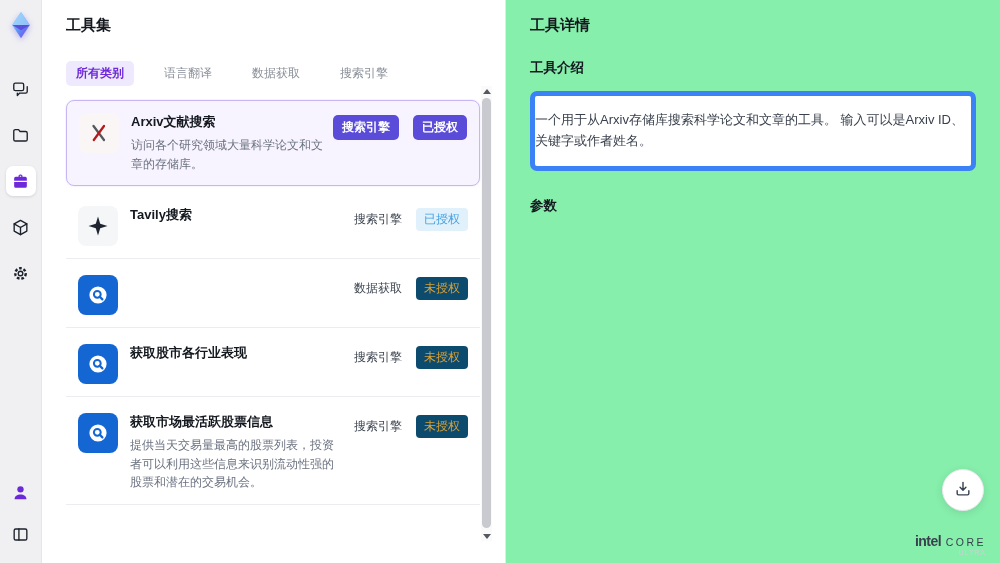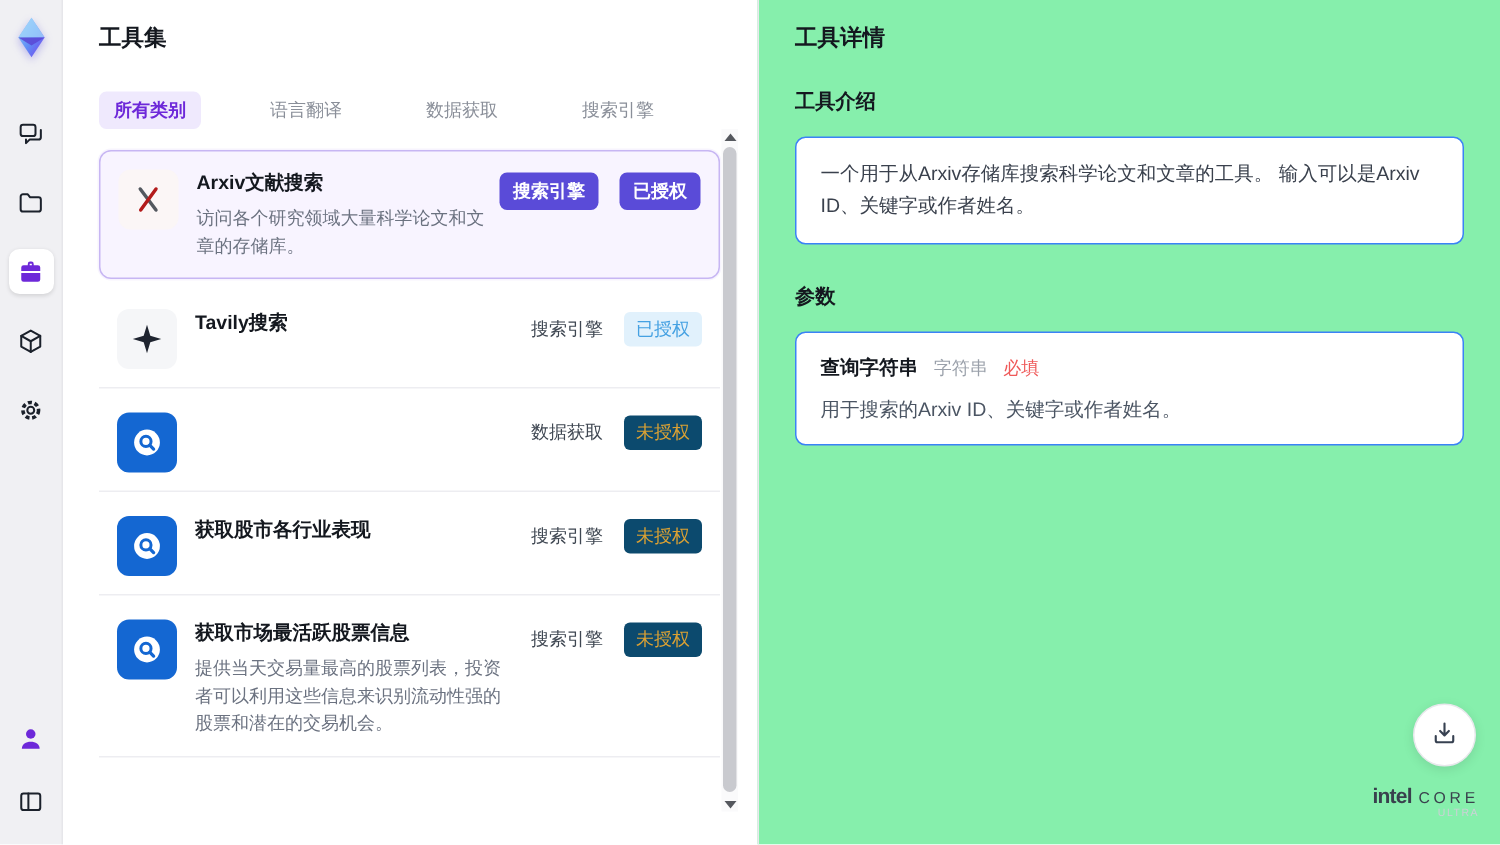"所有类别" .tabs { gap: 36px -> 20px }
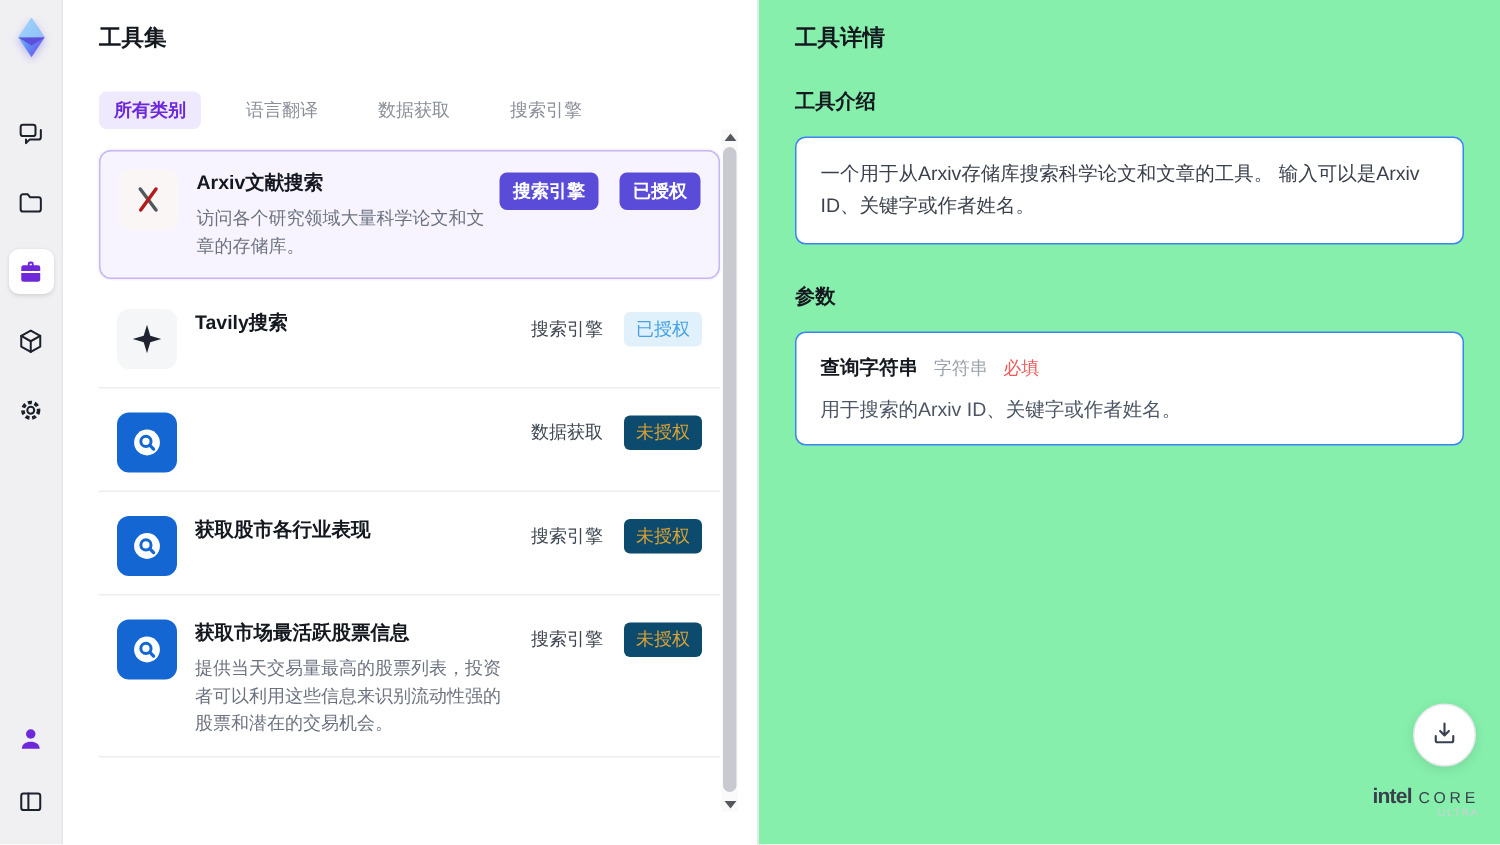"一个用于从Arxiv存储库搜索科学论文和文章的工具。 输入可以是Arxiv" .box { border: 1px solid #3b82f6 -> 5px solid #3b82f6; padding: 14px 16px -> 14px 0 }
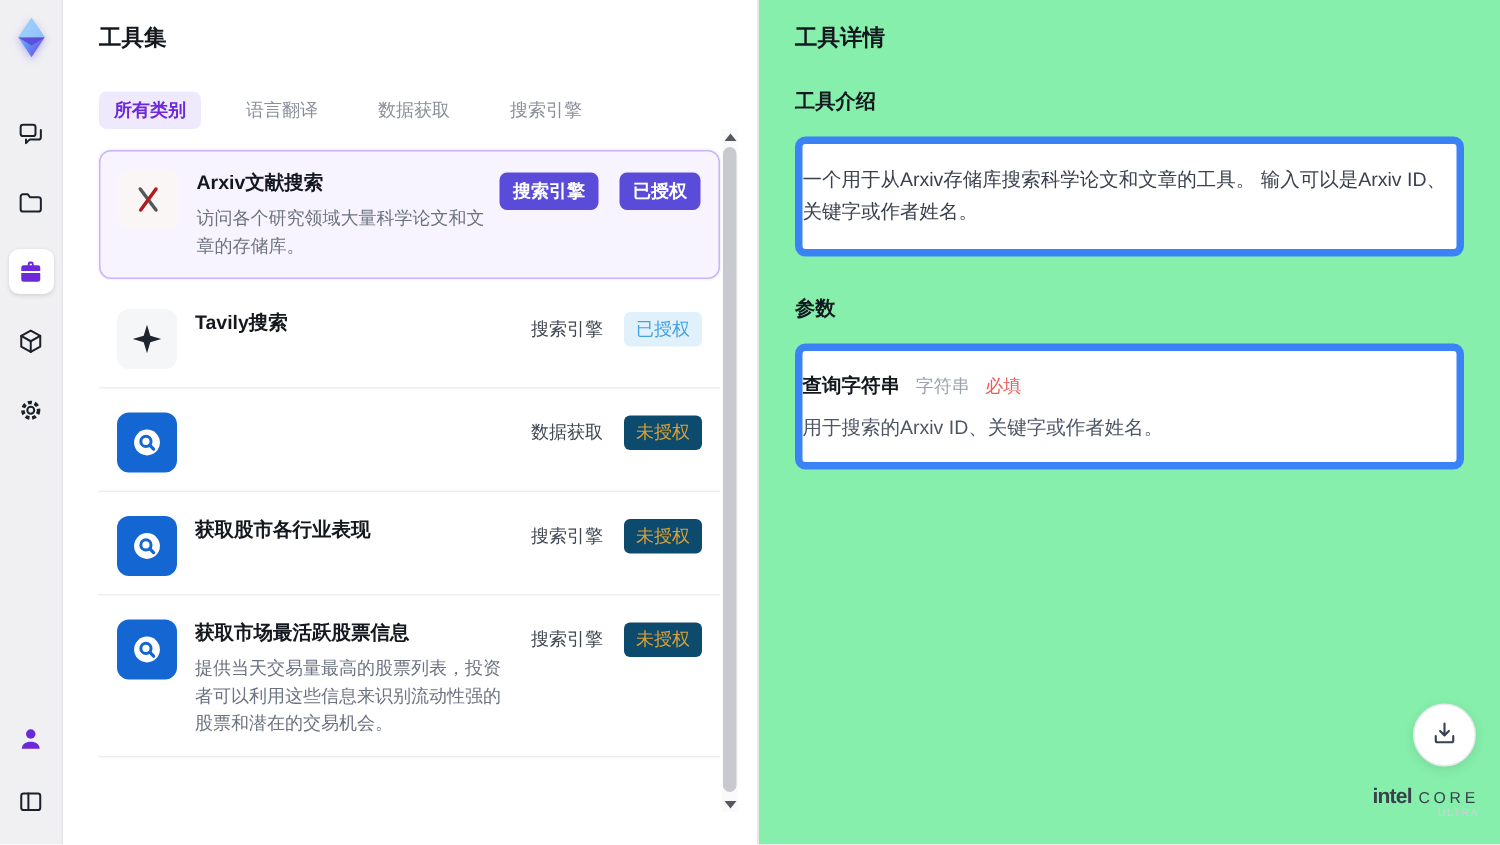"查询字符串 字符串 必填" div.box { html: <div> <div> <span>查询字符串</span> <span>字符串</span> <span>必填</span> </div> <div>用于搜索的Arxiv ID、关键字或作者姓名。</div> </div> -> none }
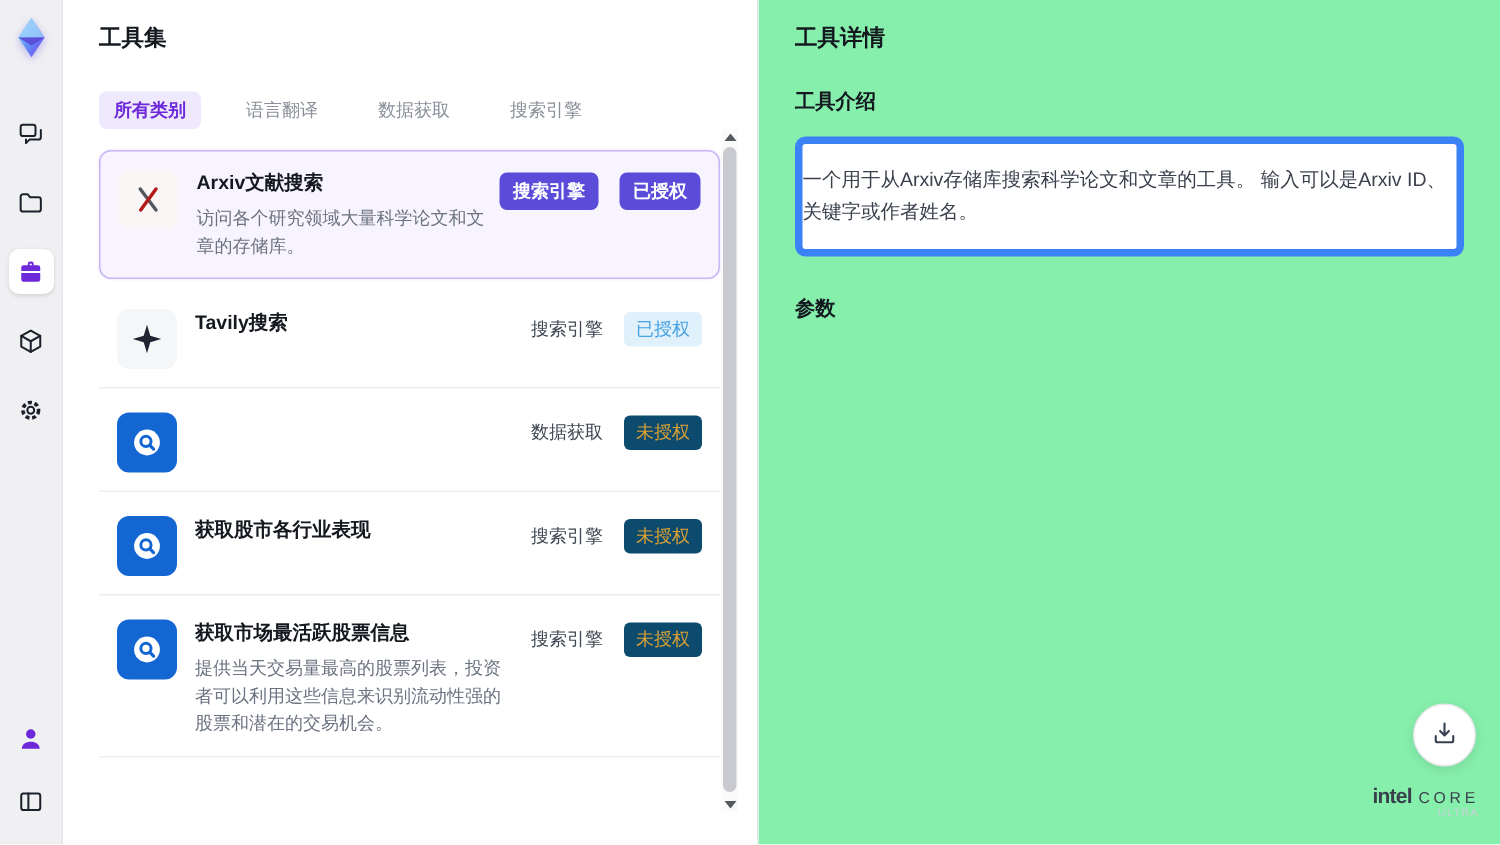"intel CORE" .brand { bottom: 16px -> 6px }
